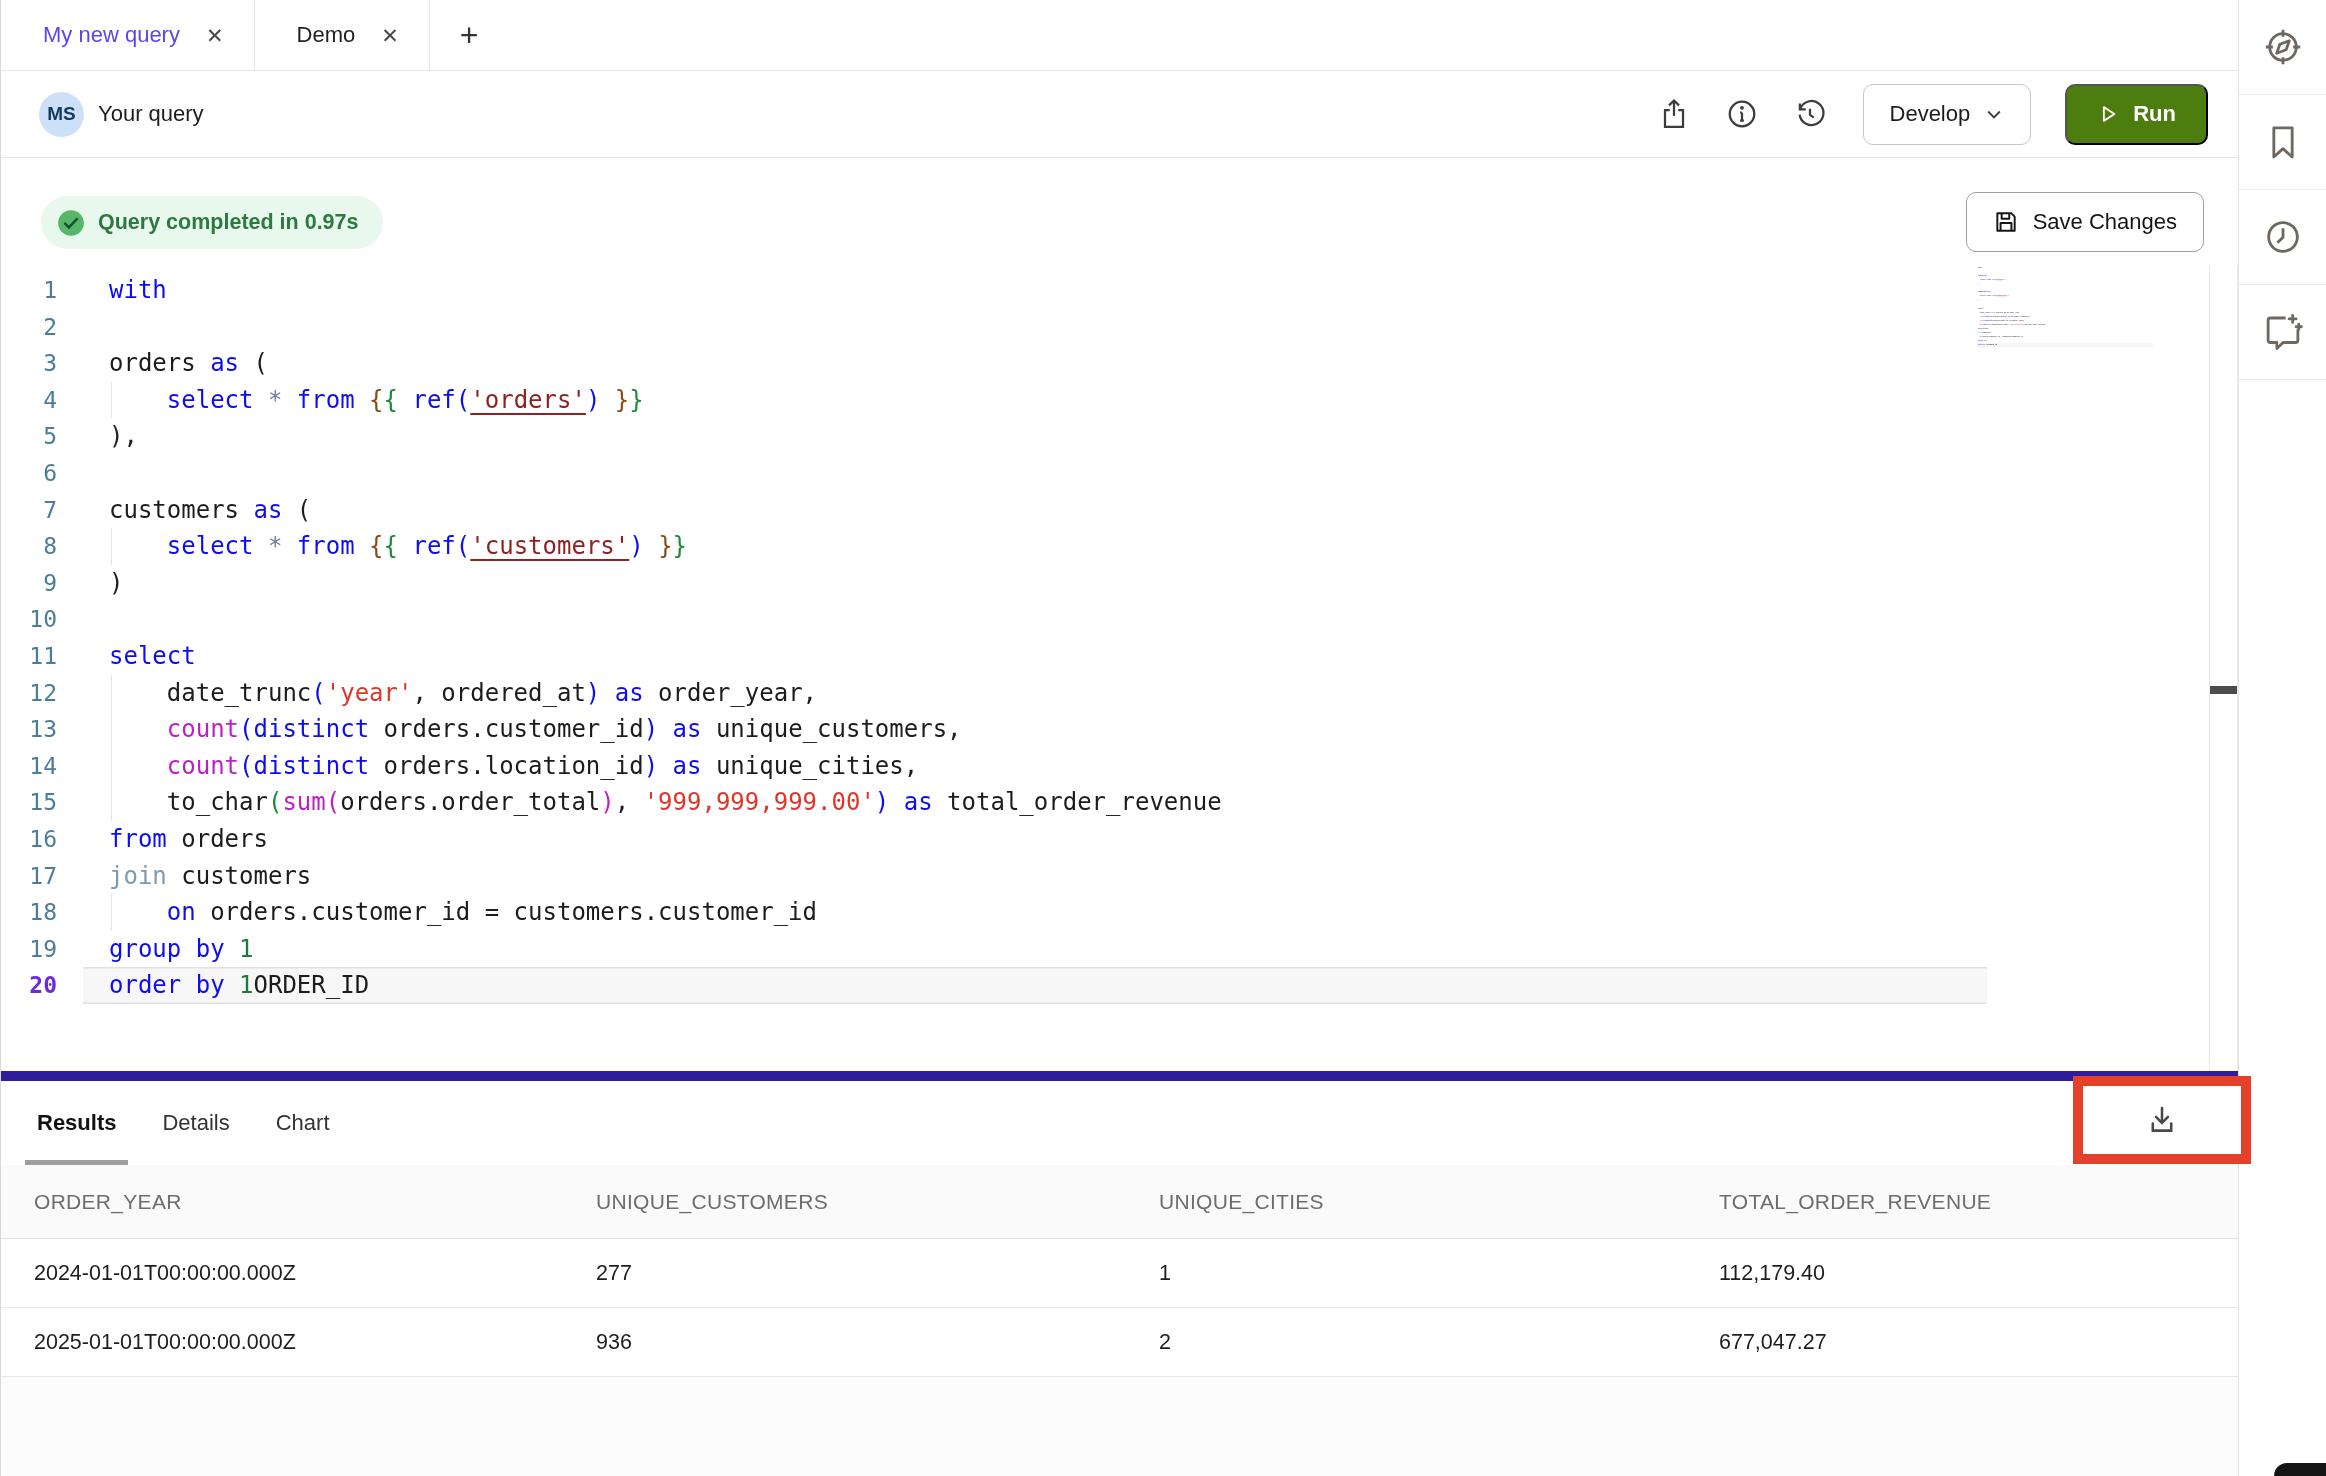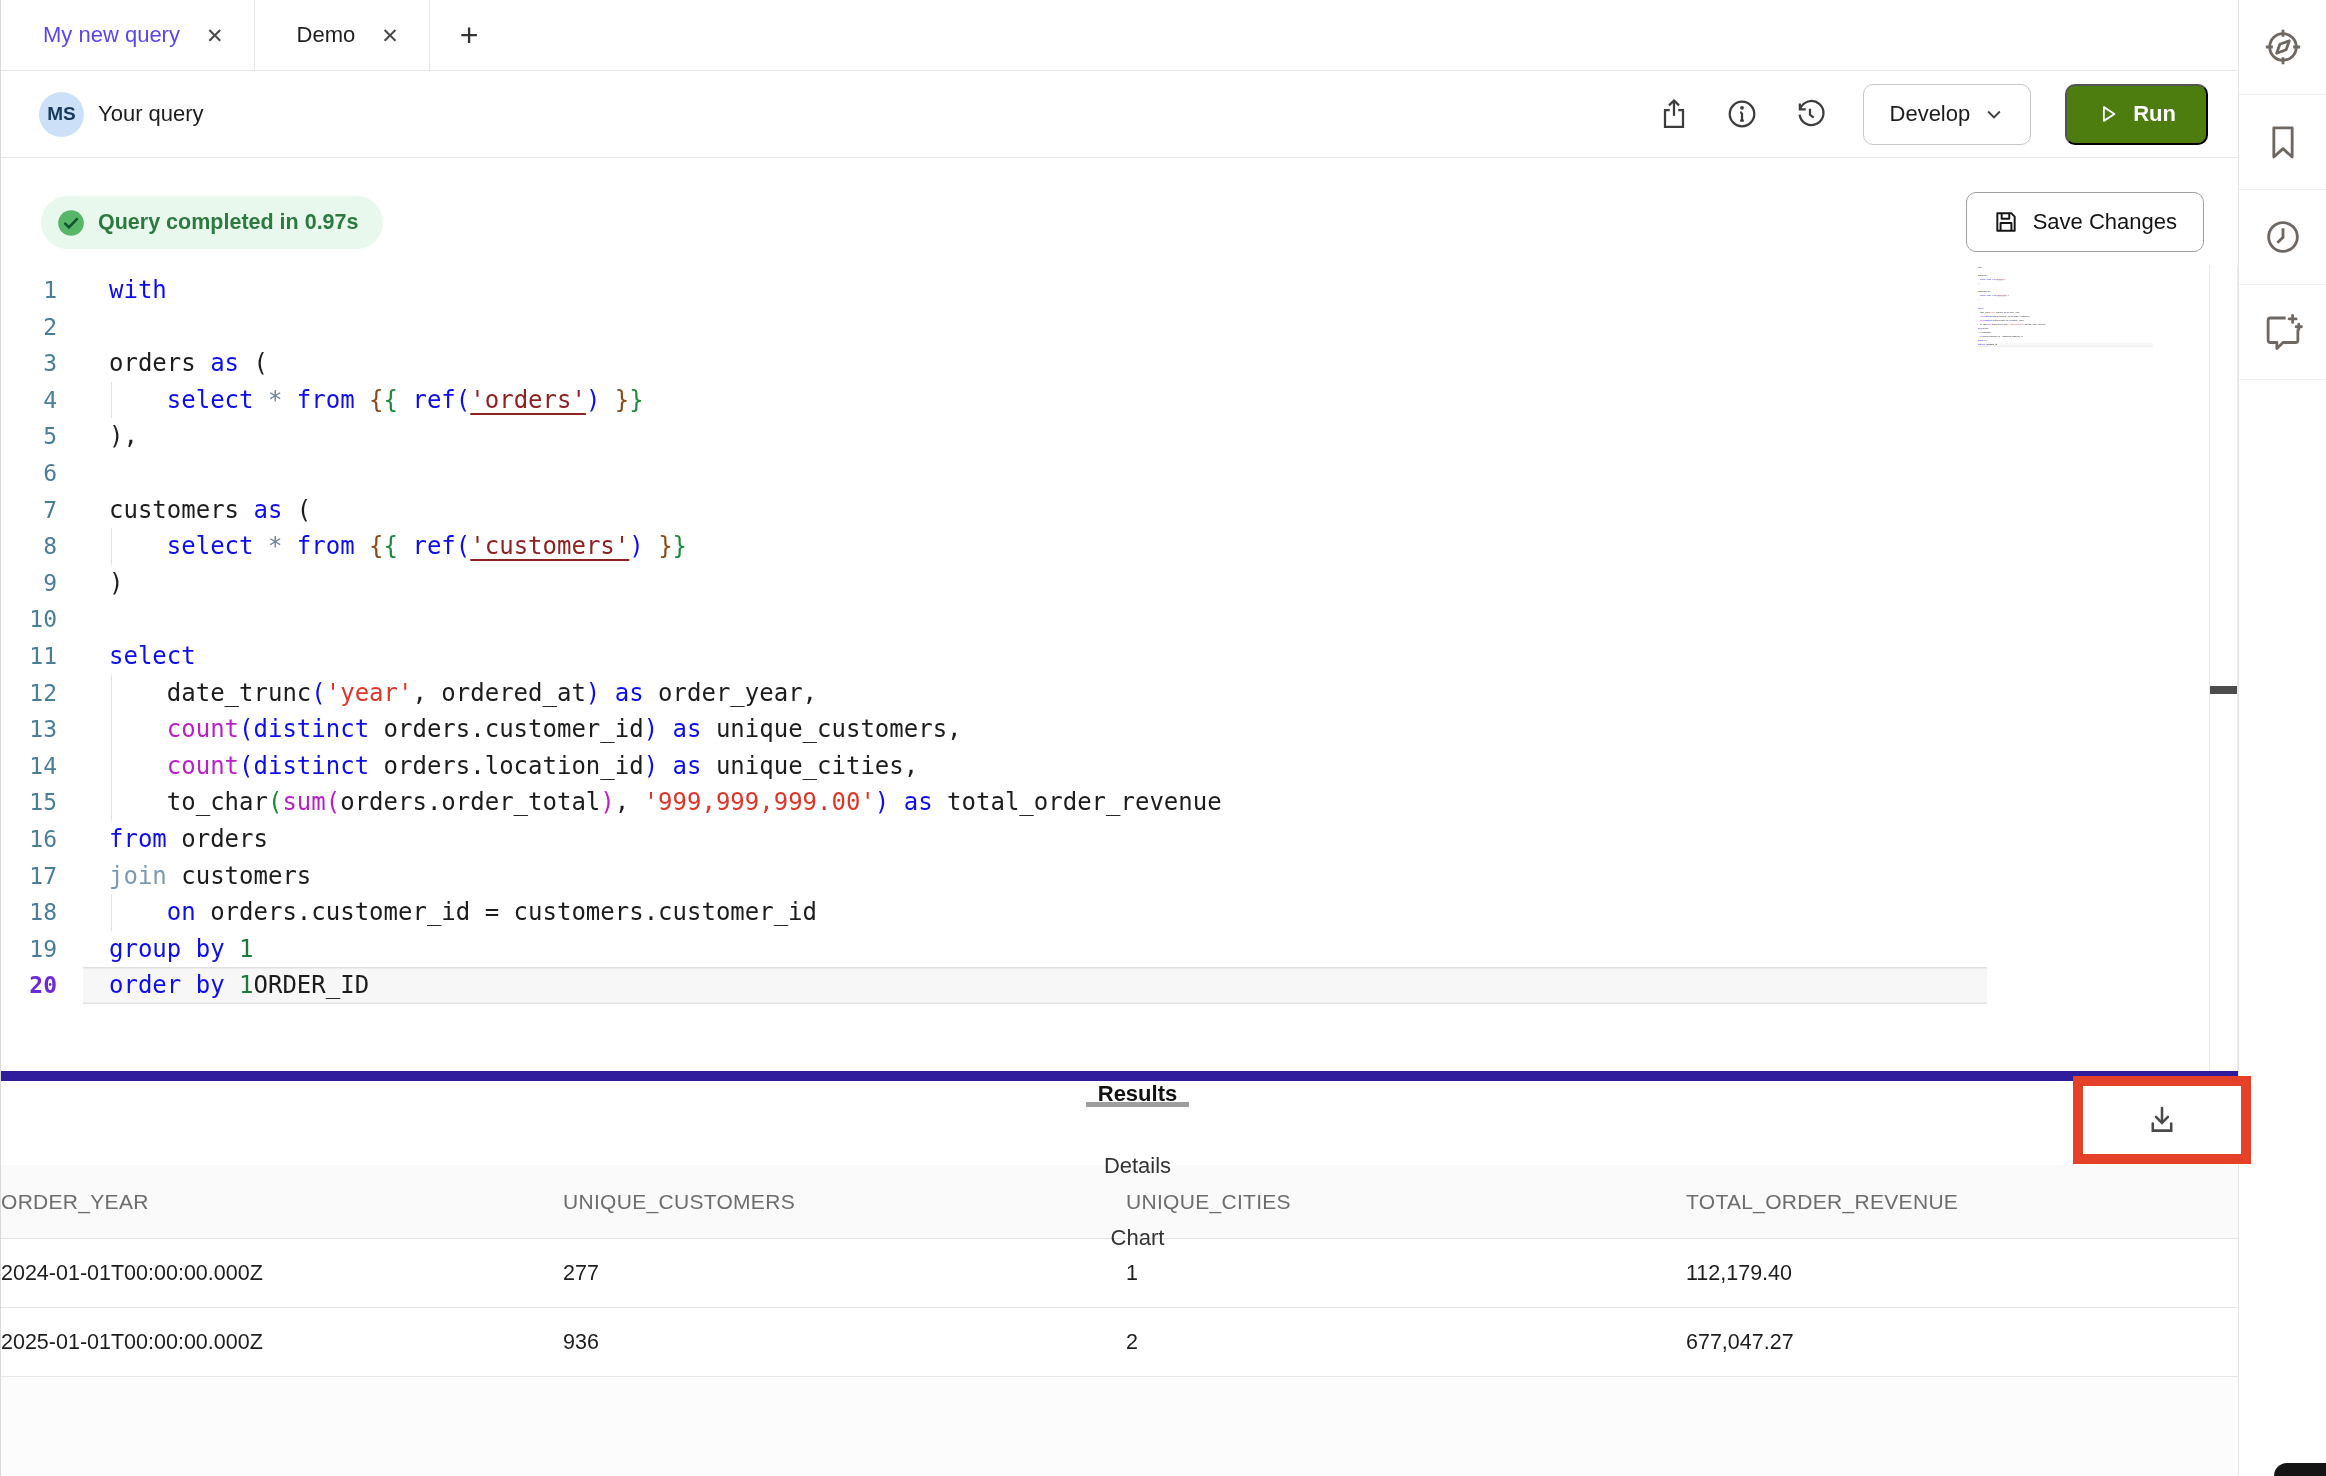"Results" .rtabs { flex-direction: column -> none }
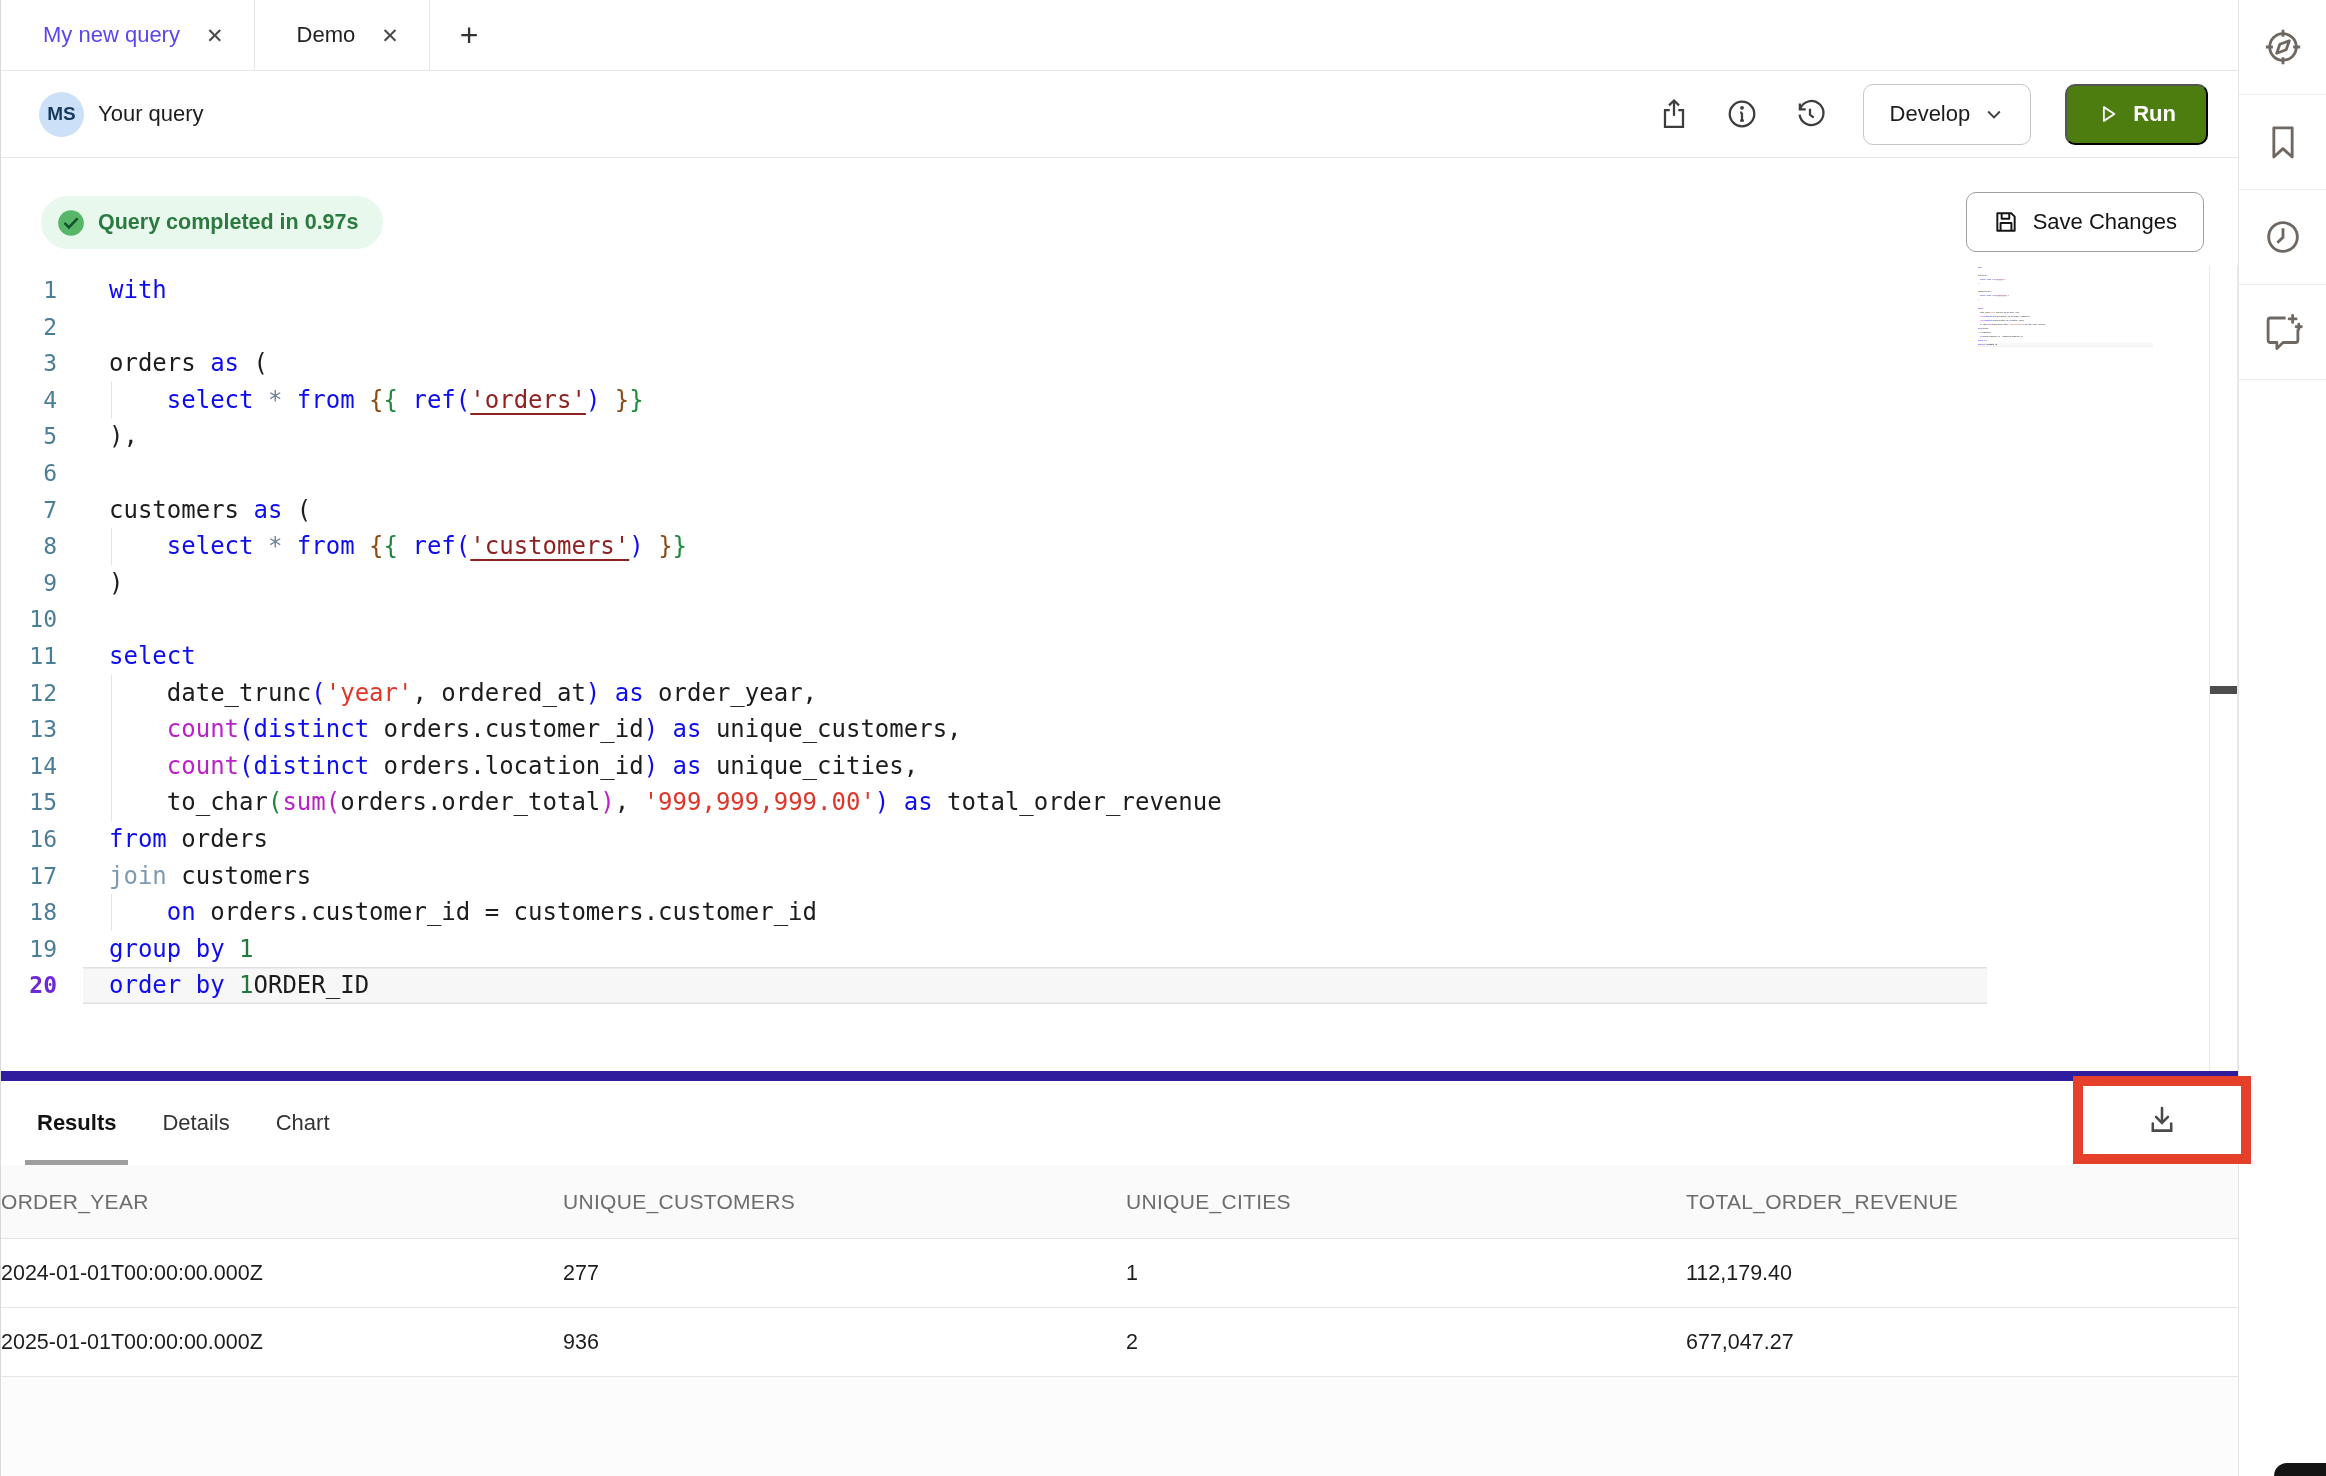"ORDER_YEAR" .tcell { padding-left: none -> 33px }
